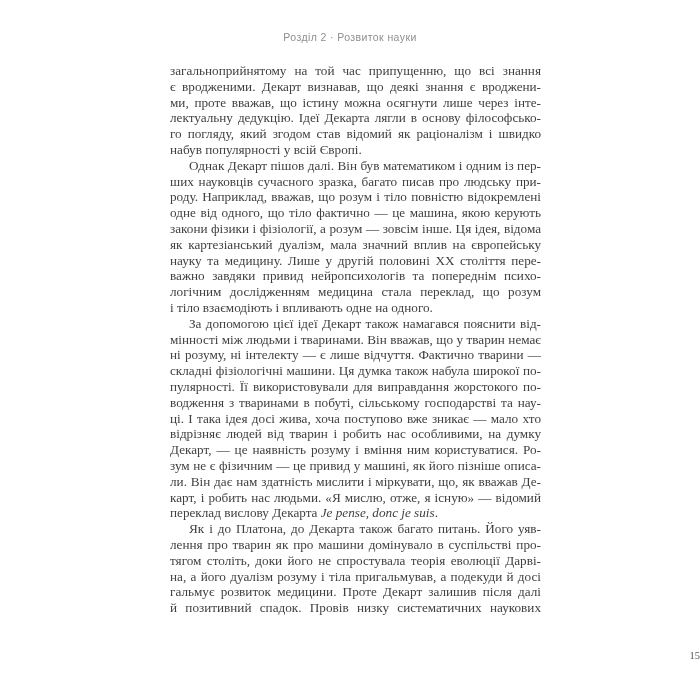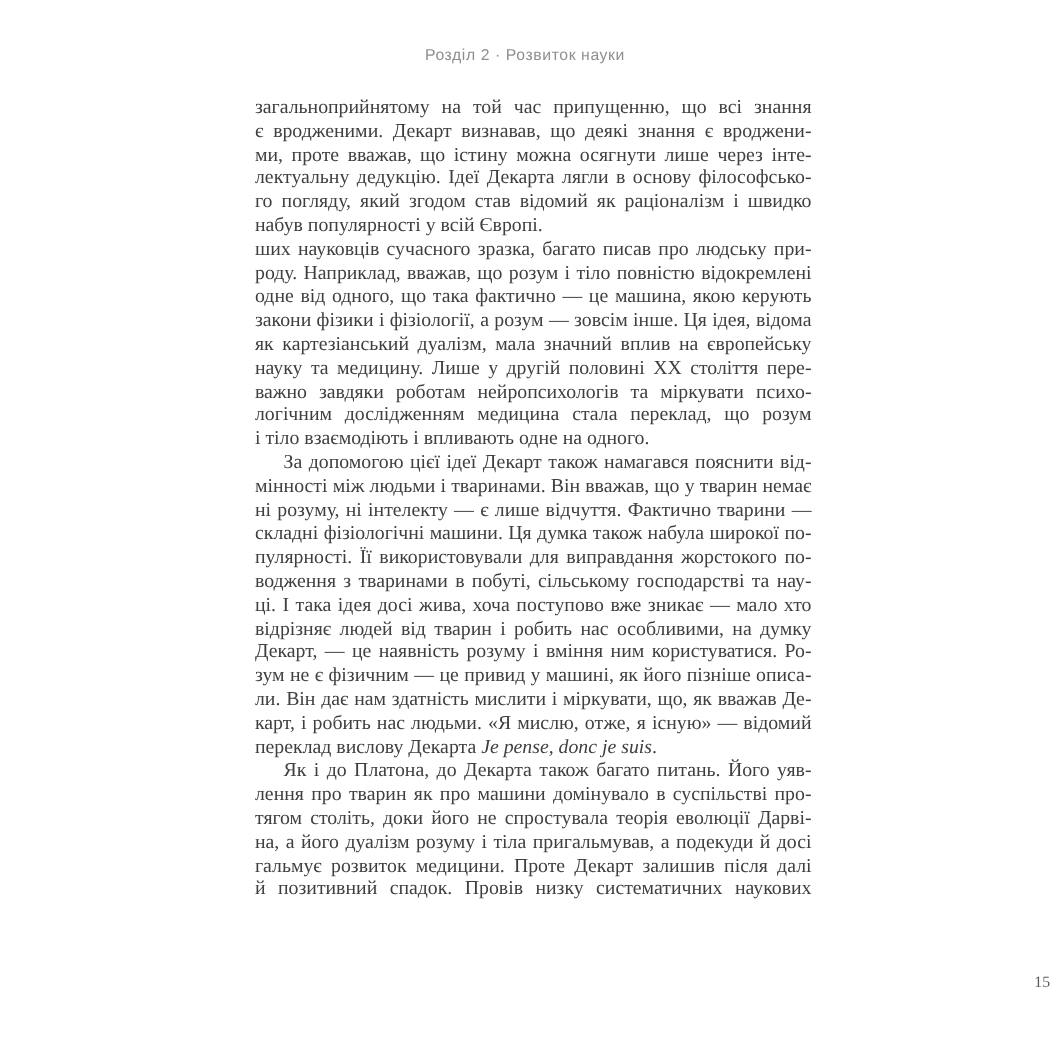"Однак Декарт пішов далі. Він" div.line { html: none -> <div><span>Однак Декарт пішов далі. Він був математиком і одним із пер-</span></div> }
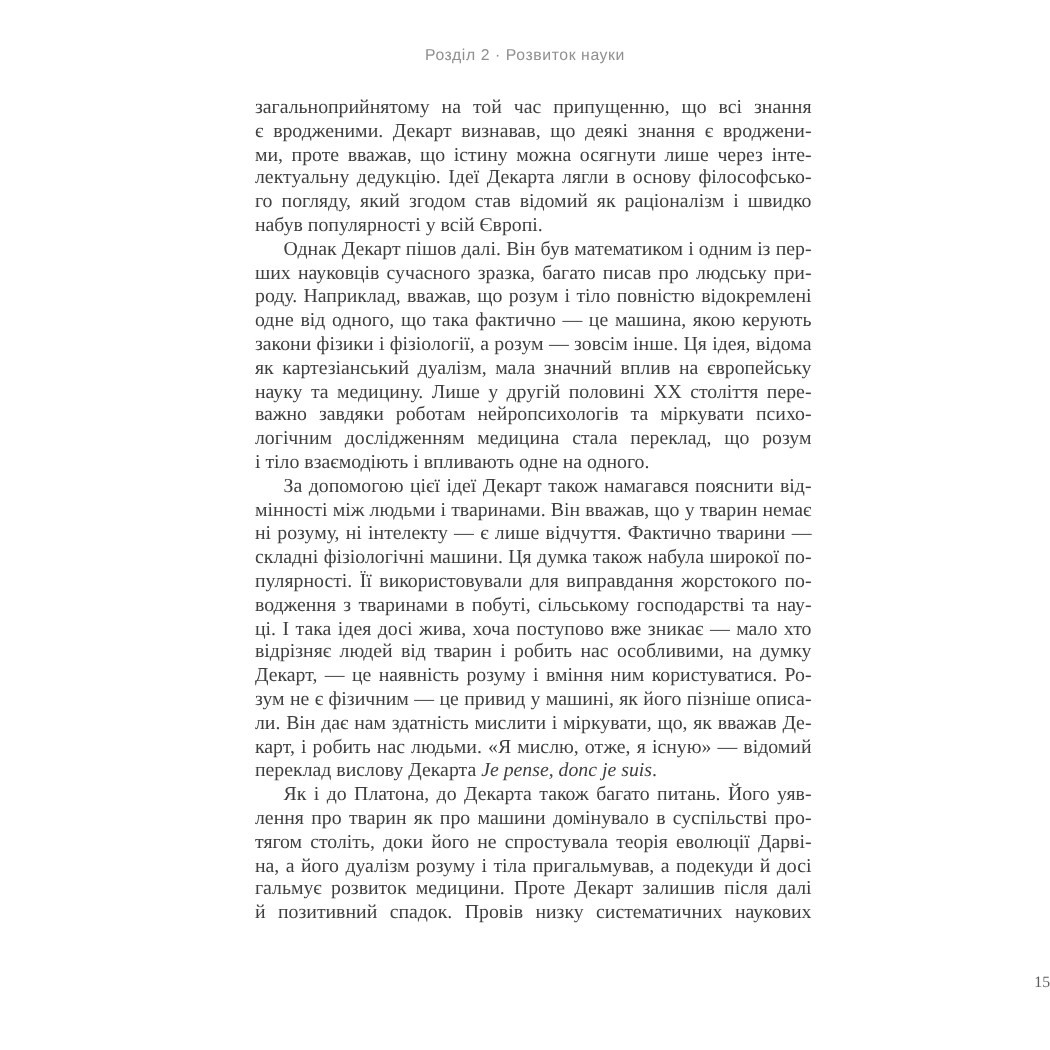"одне від одного, що така" span { text: така -> тіло }
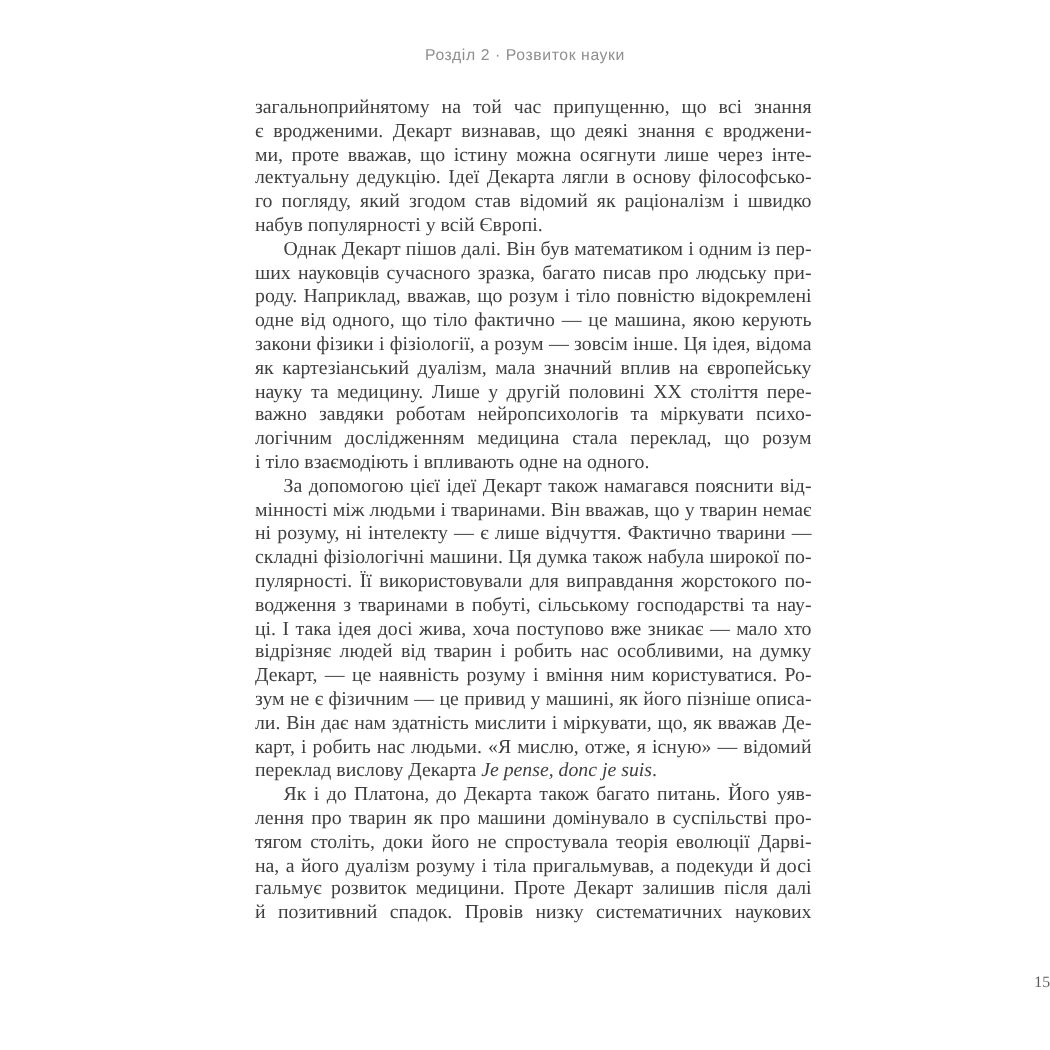"важно завдяки роботам нейропсихологів та" span { text: роботам нейропсихологів та міркувати -> привид нейропсихологів та попереднім }
